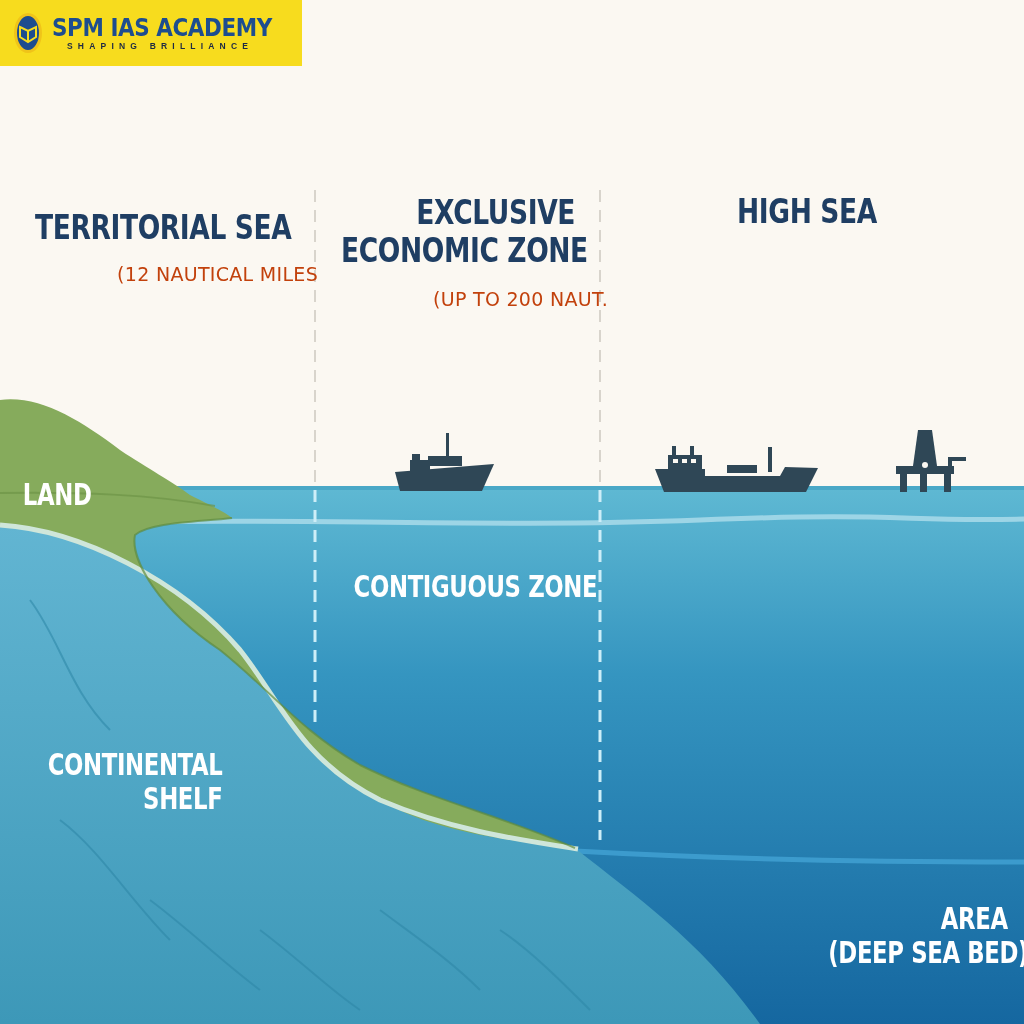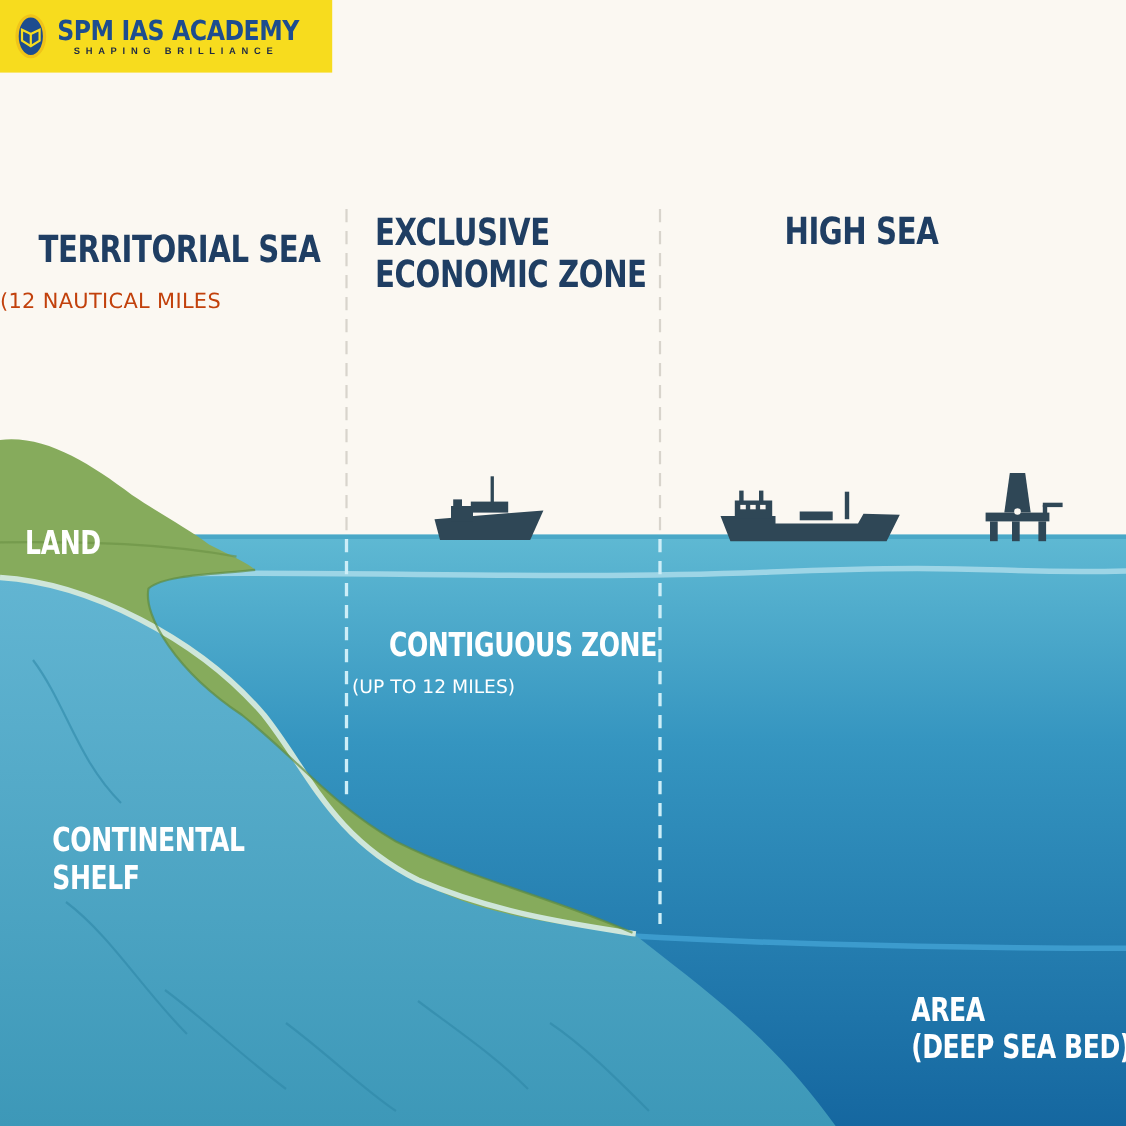"TERRITORIAL SEA" .label { text-align: left -> right }
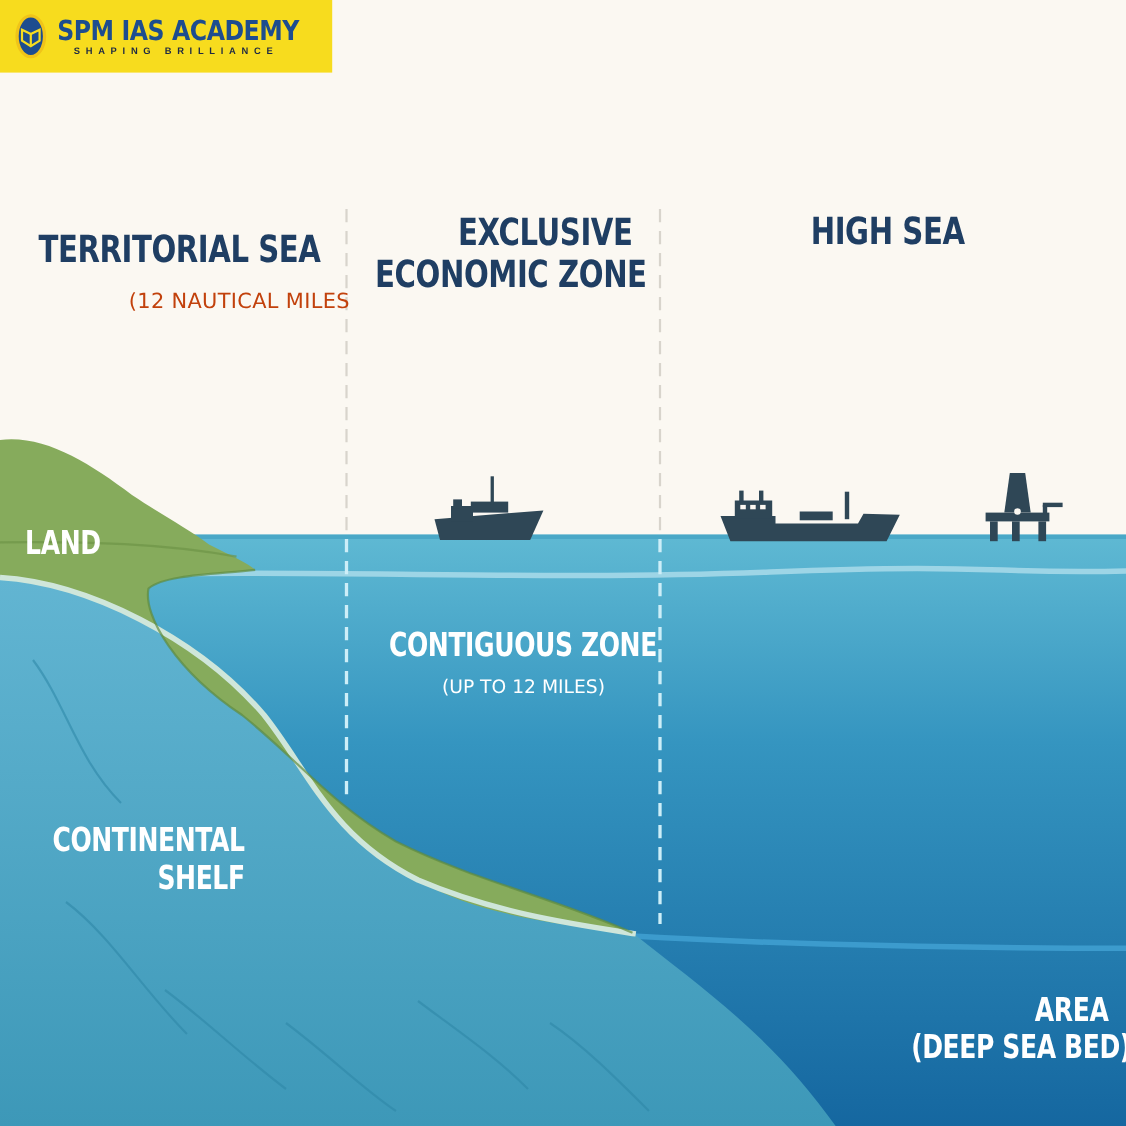"(UP TO 200 NAUT." div.sub { html: none -> <div>(UP TO 200 NAUT.</div> }
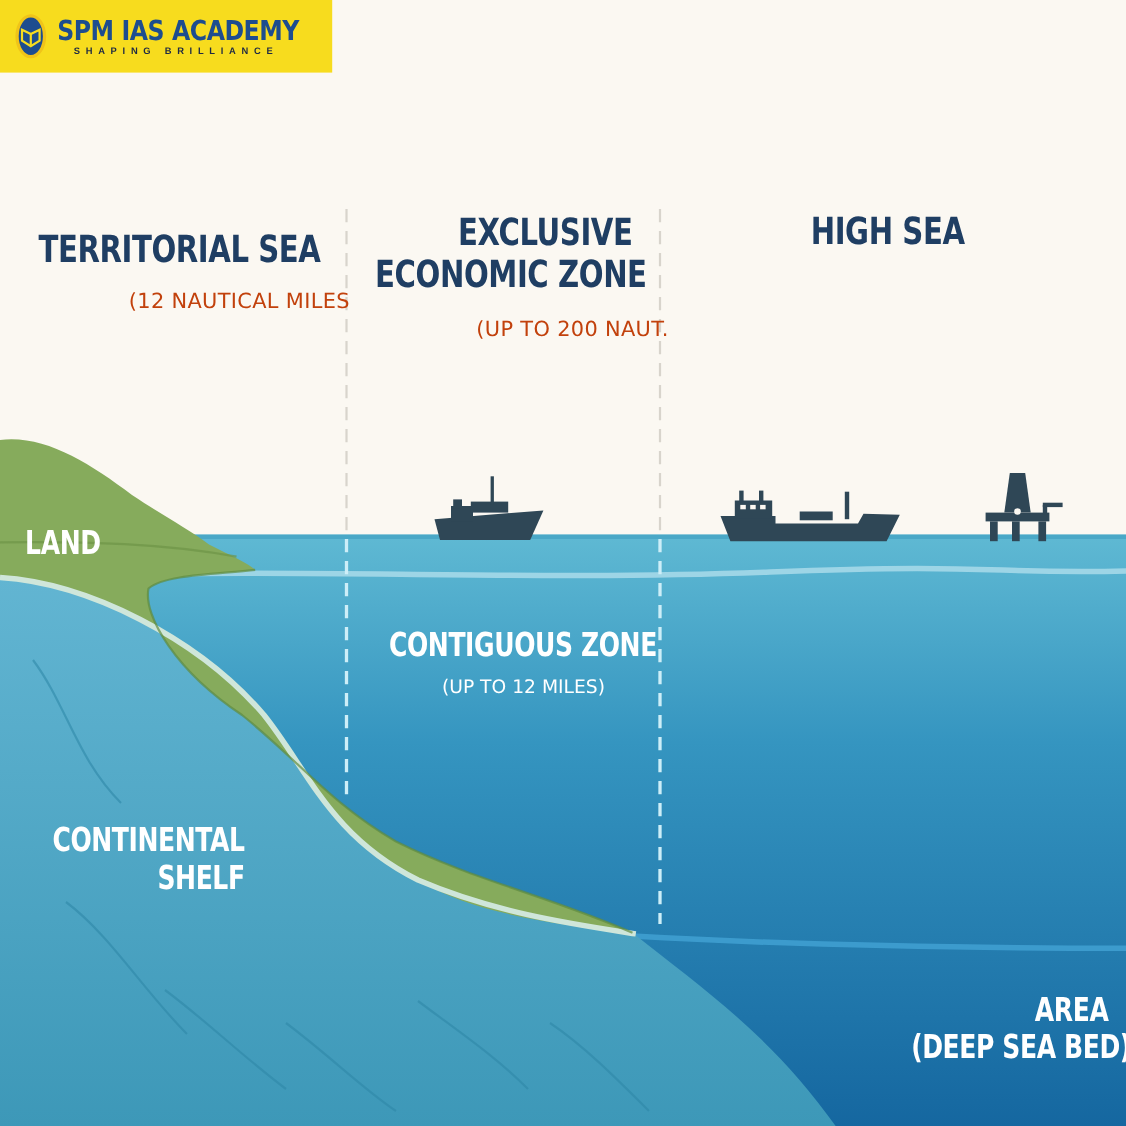"(UP TO 12 MILES)" div.sub-white { html: <div>(UP TO 12 MILES)</div> -> none }
